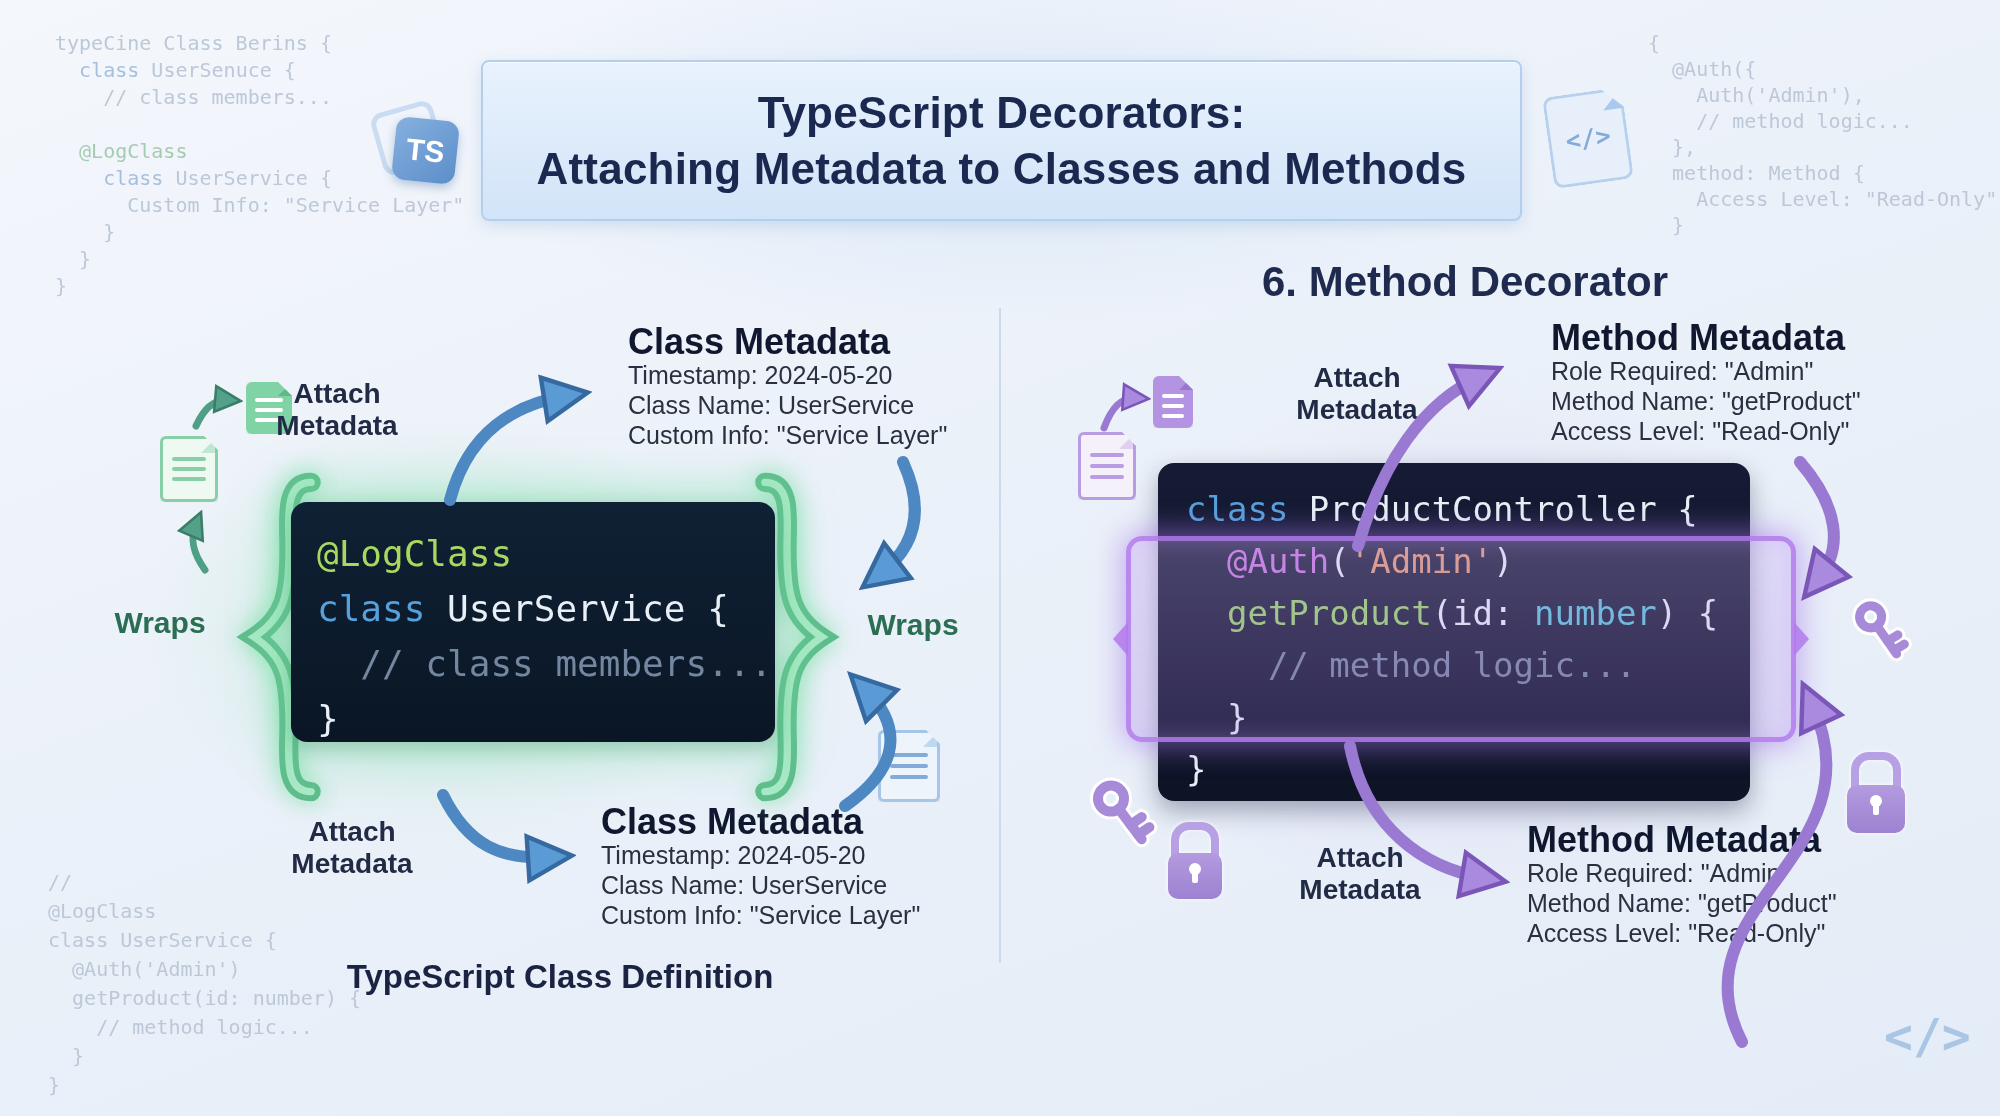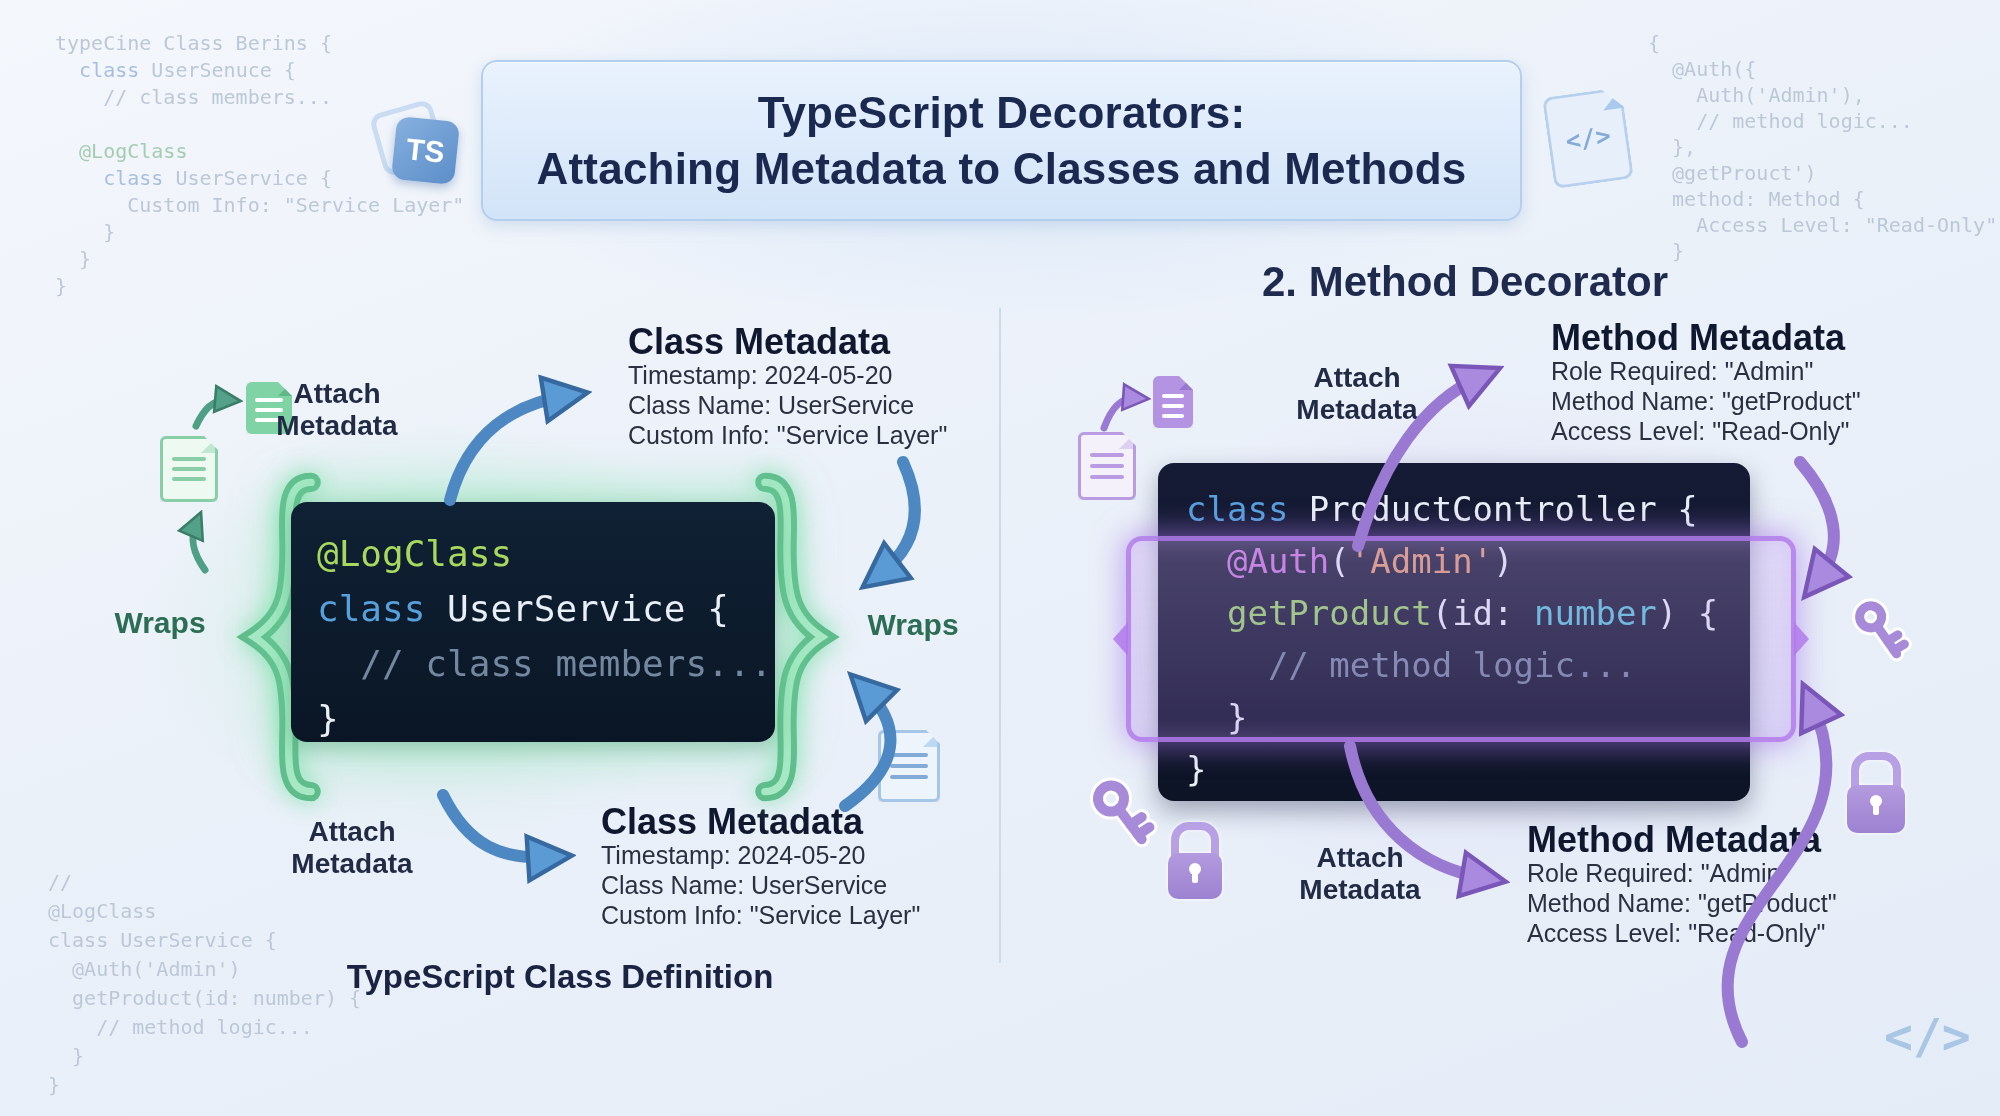"TypeScript Decorators:" .title-box { border-radius: 16px -> 8px }
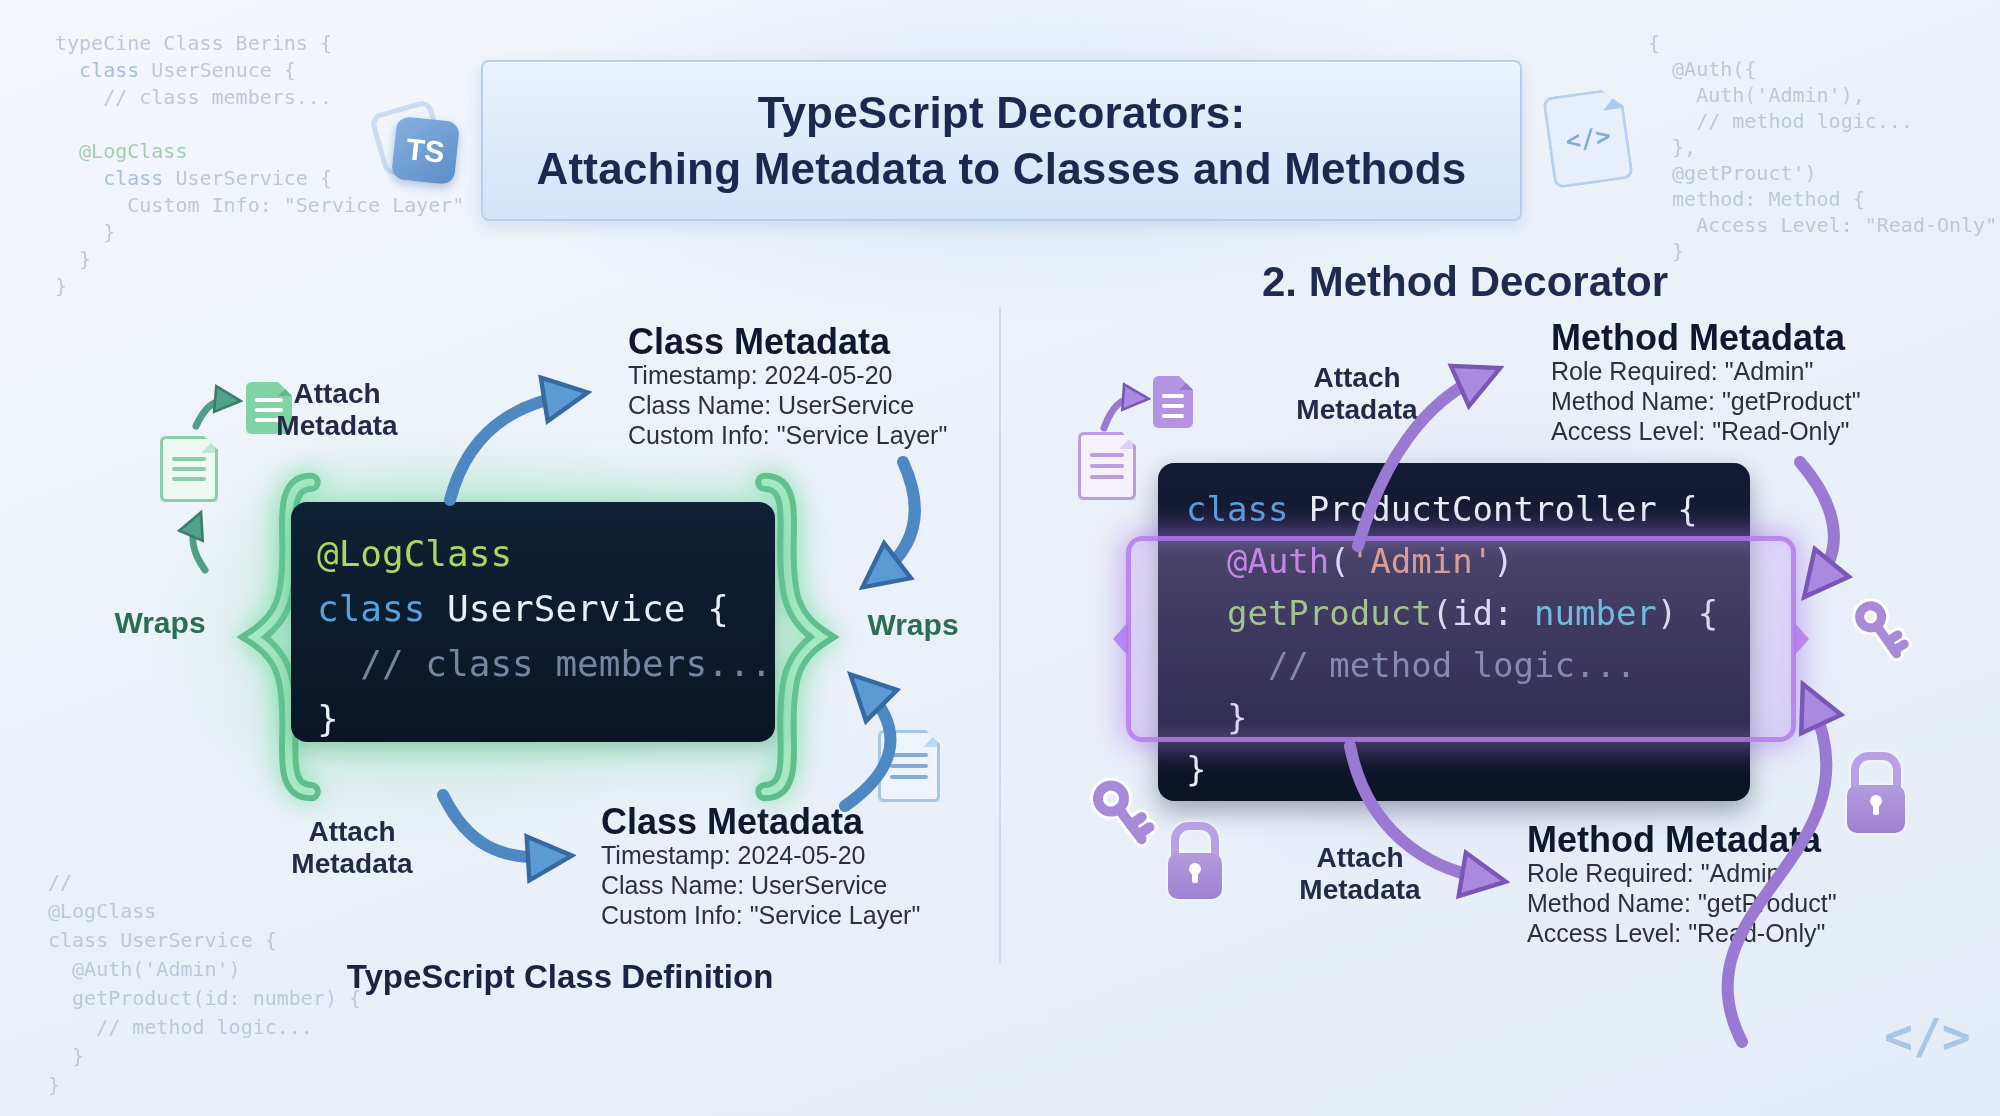"@getProuct')" div.cl { html: <div><span> @getProuct')</span></div> -> none }
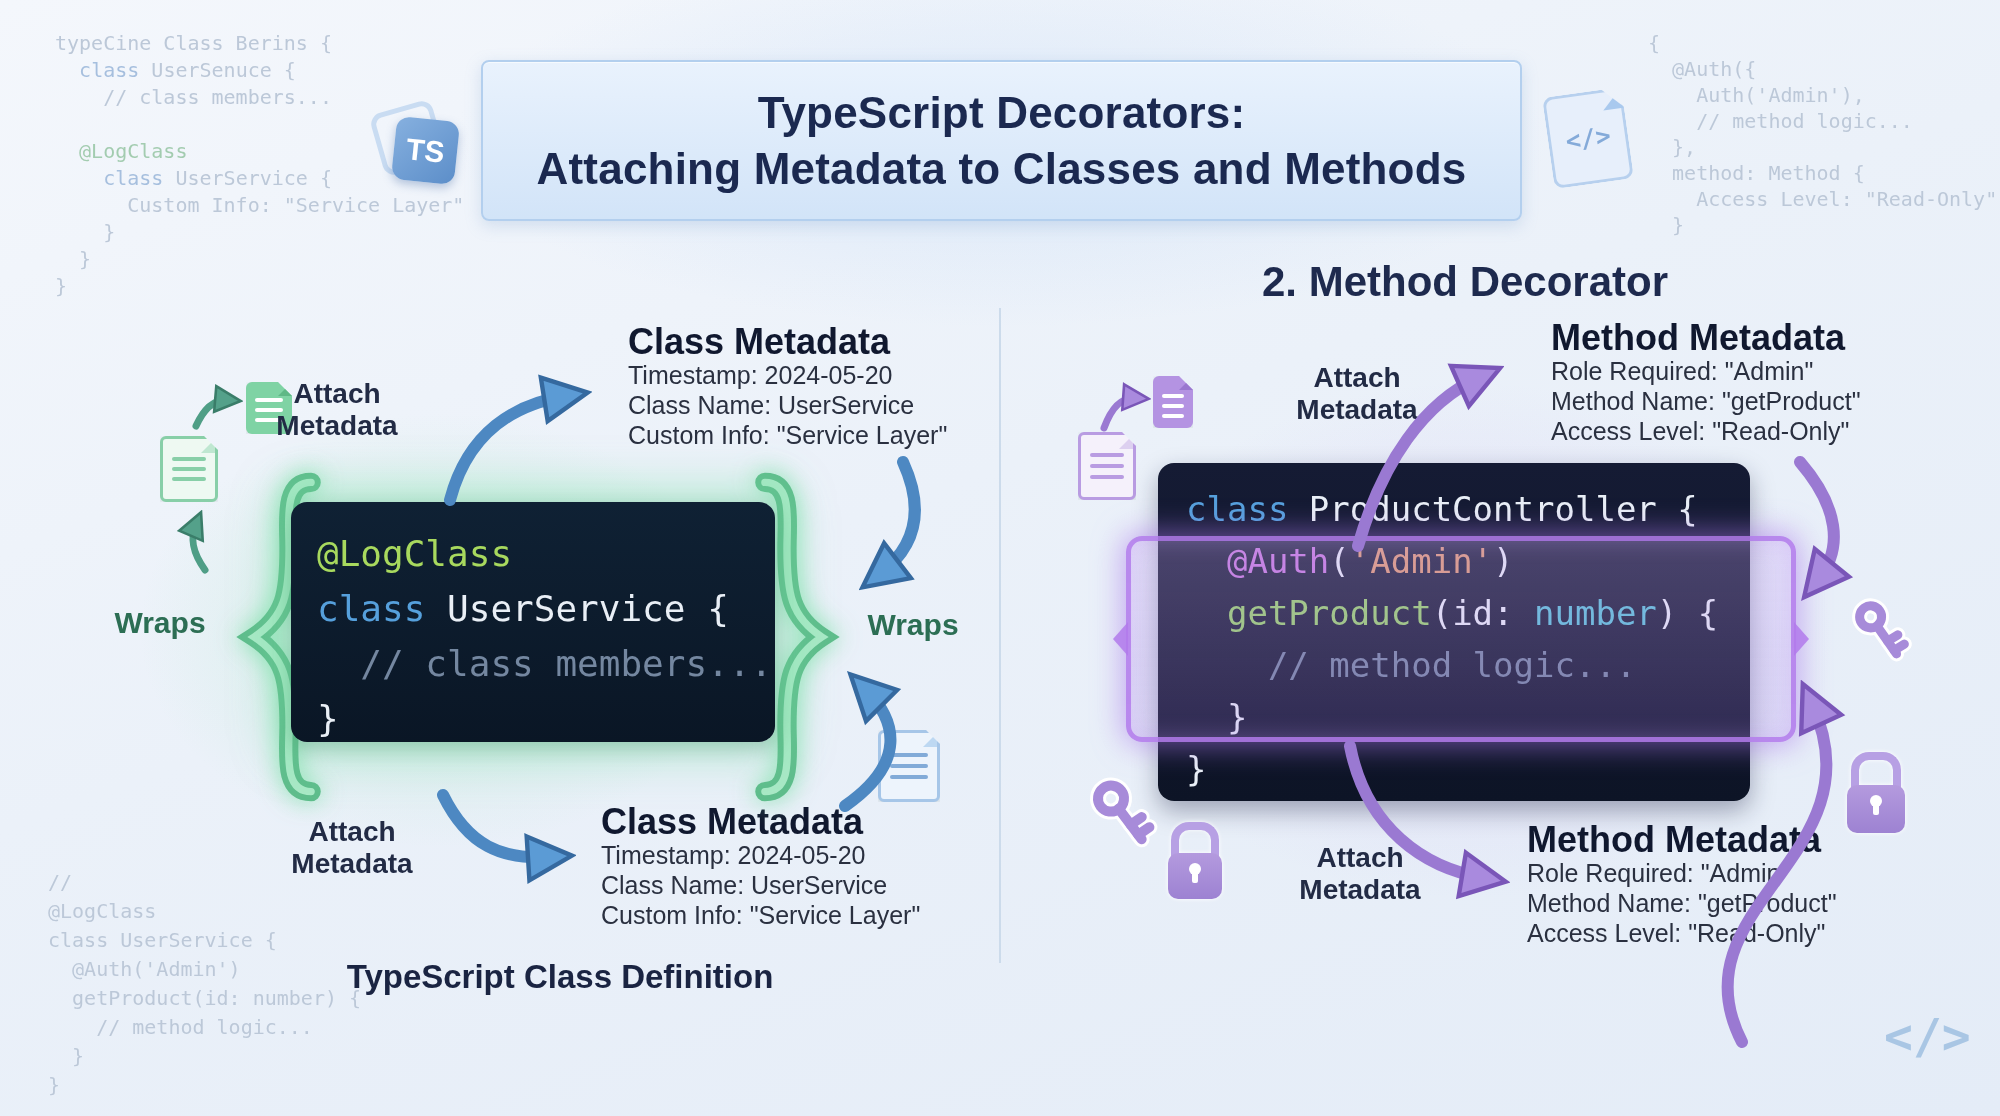"2. Method Decorator" div.heading { text: 2 -> 6 }
